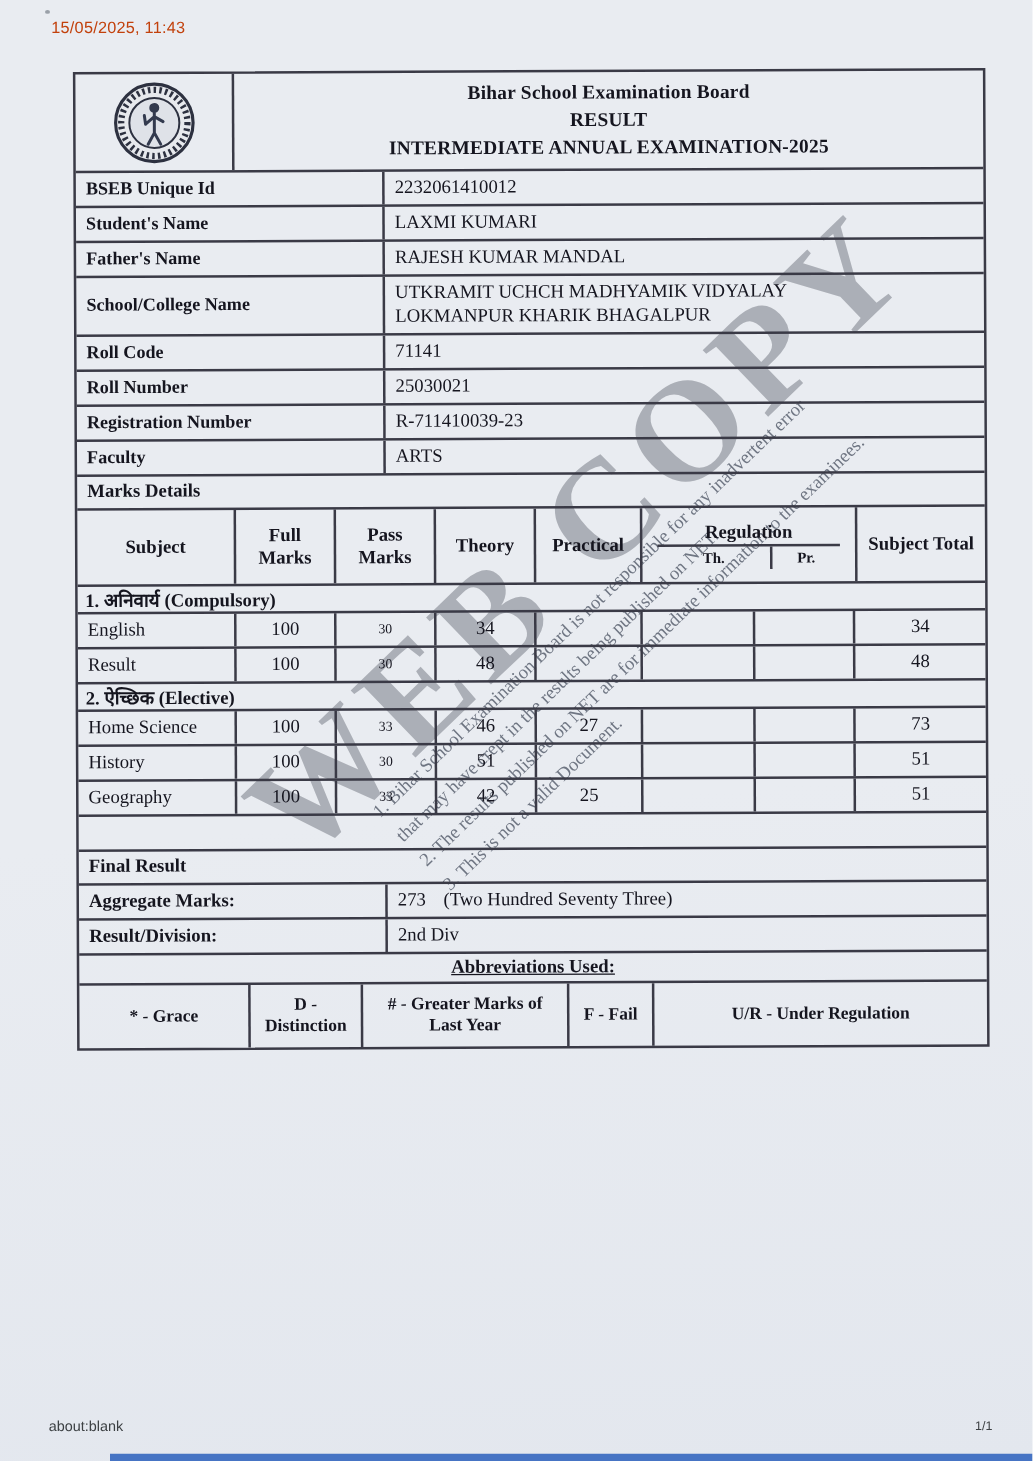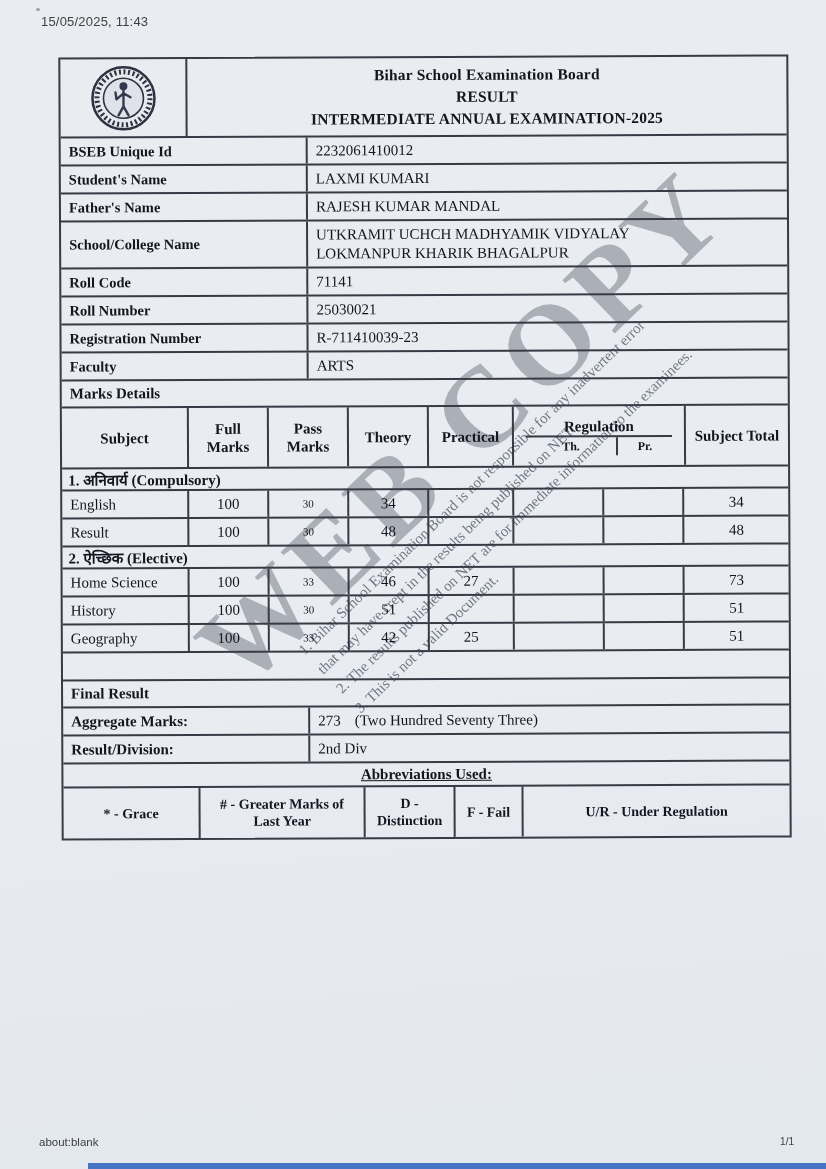"15/05/2025, 11:43" .timestamp { color: #404040 -> #c2410c }
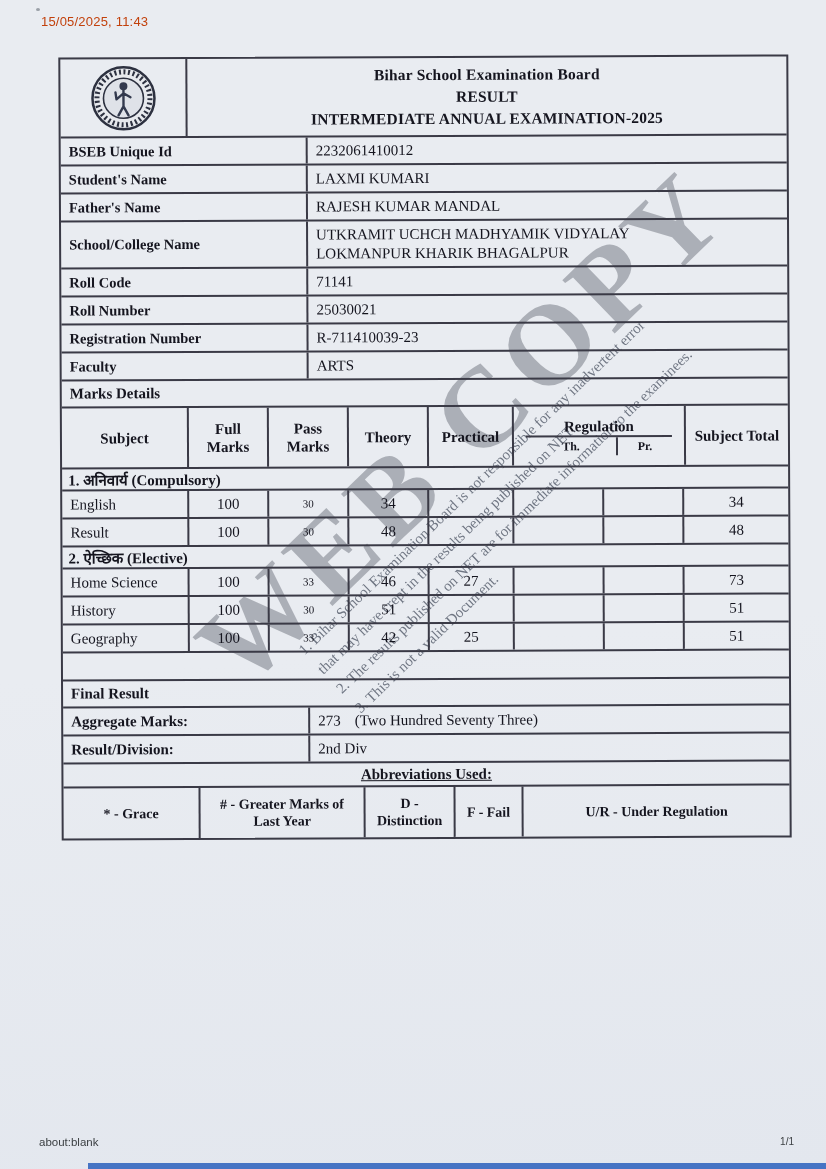"# - Greater Marks of" div.cell { order: before "D - Distinction" -> after "D - Distinction" }
